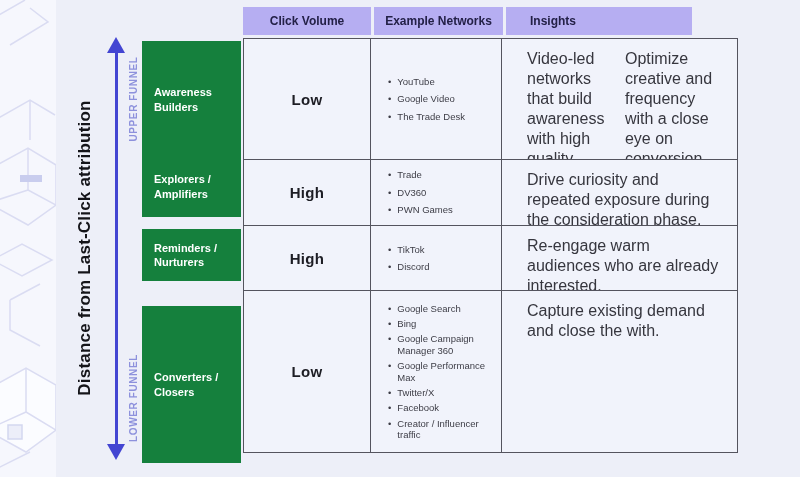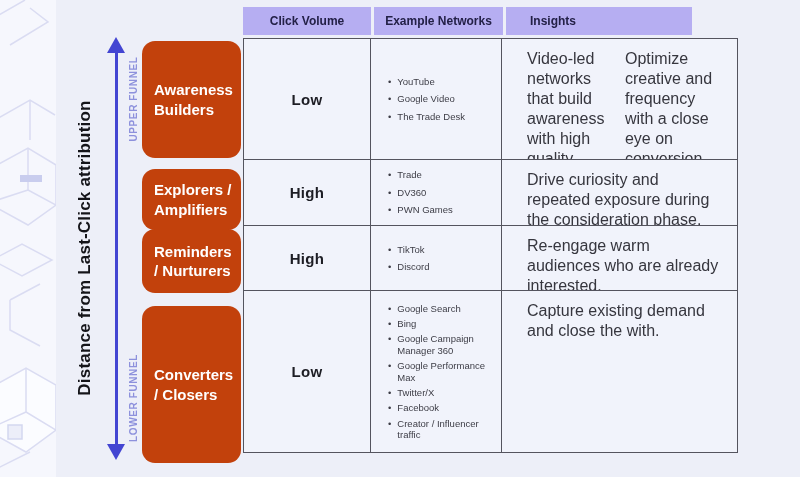"Awareness Builders" .row-label { background: #c2410c -> #15803d; border-radius: 13px -> none; font-size: 15px -> 11px }
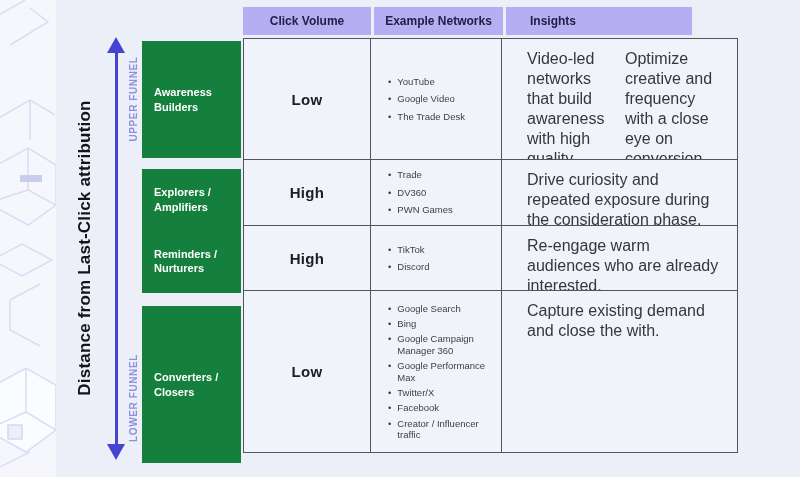"Explorers / Amplifiers" div.row-label { top: 169px -> 156px }
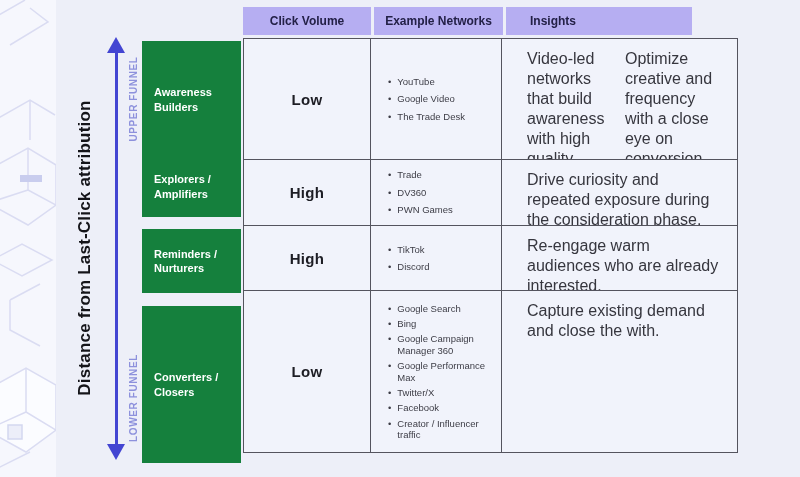"Reminders / Nurturers" div.row-label { height: 64px -> 52px }
